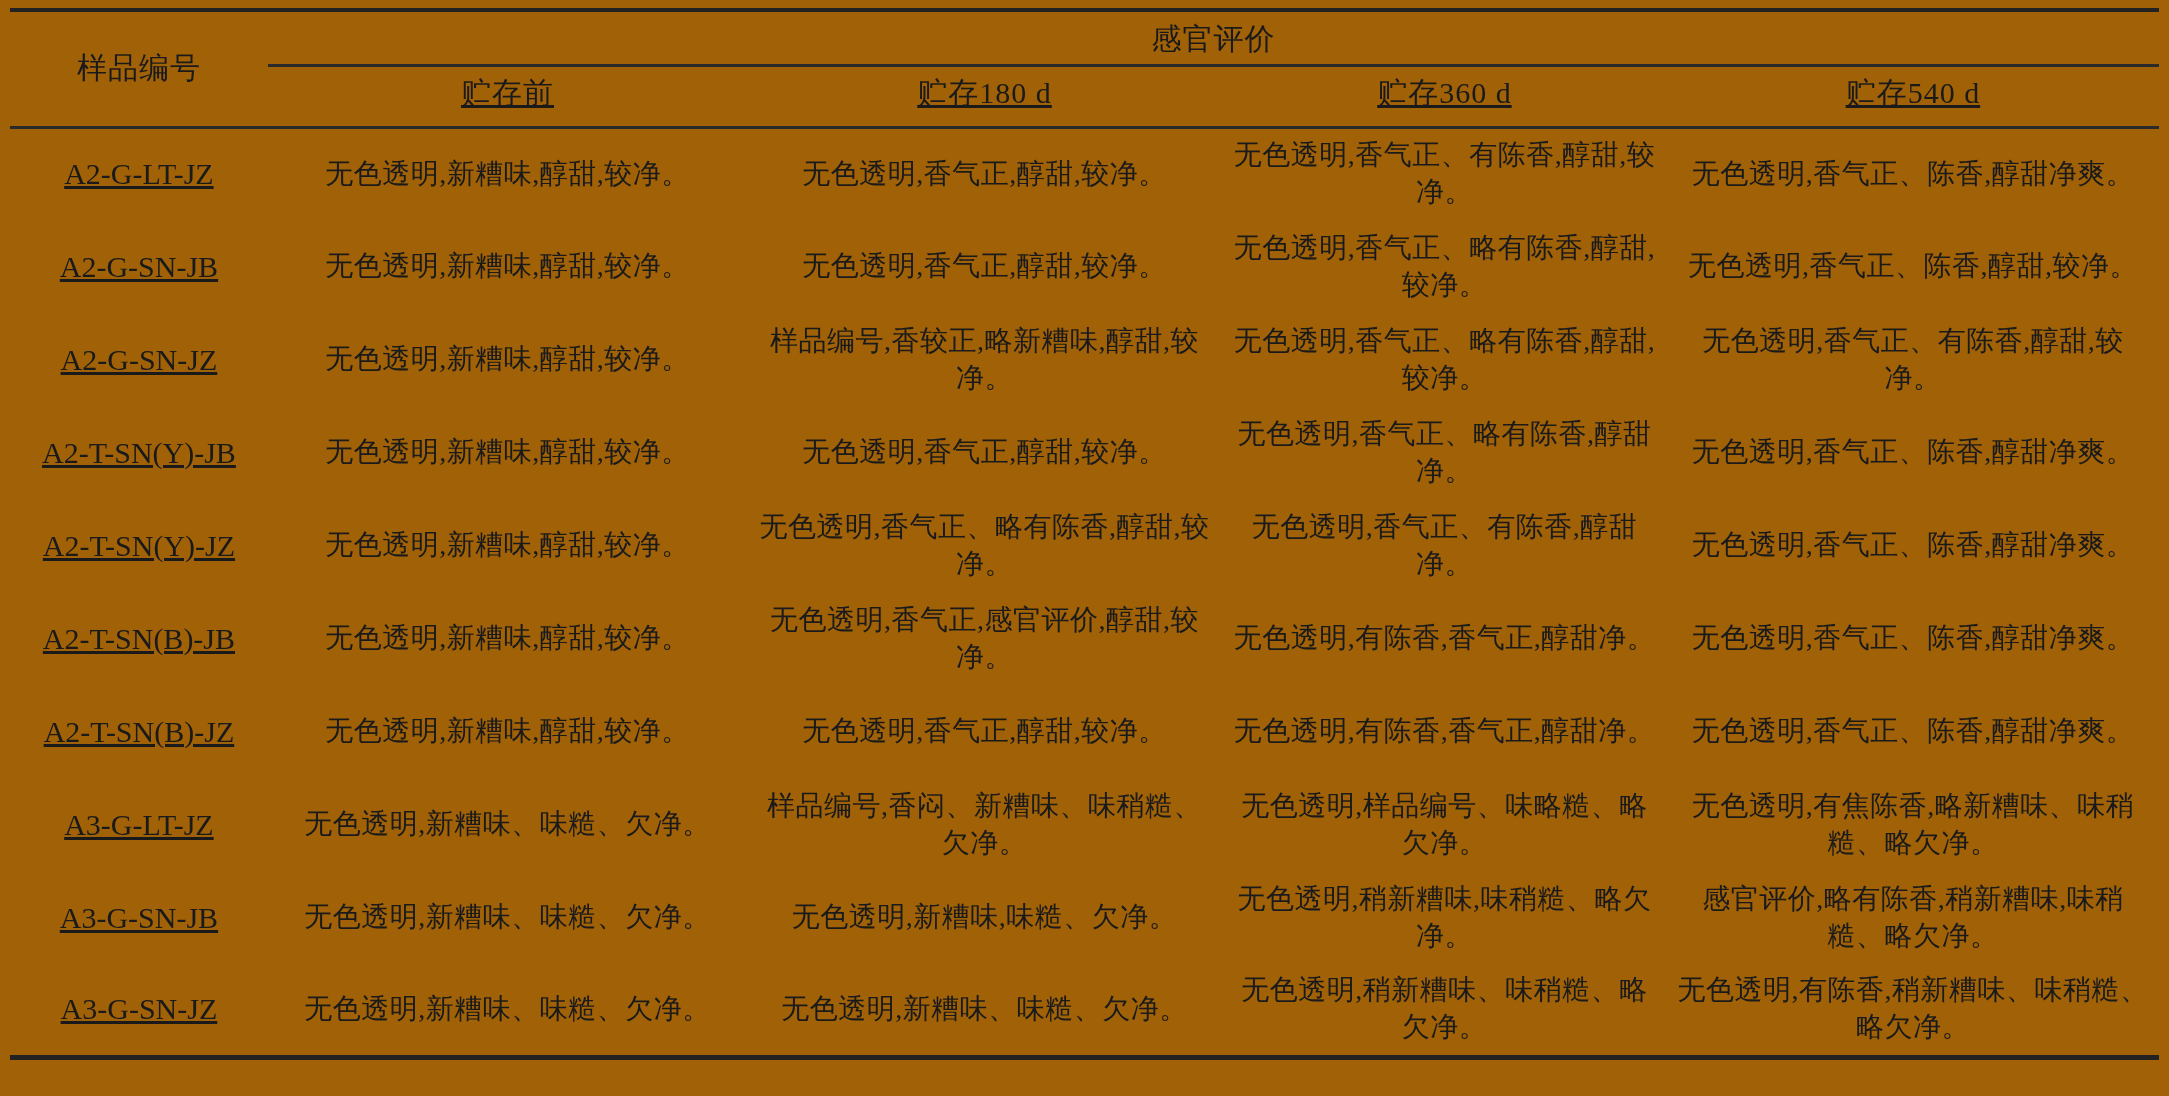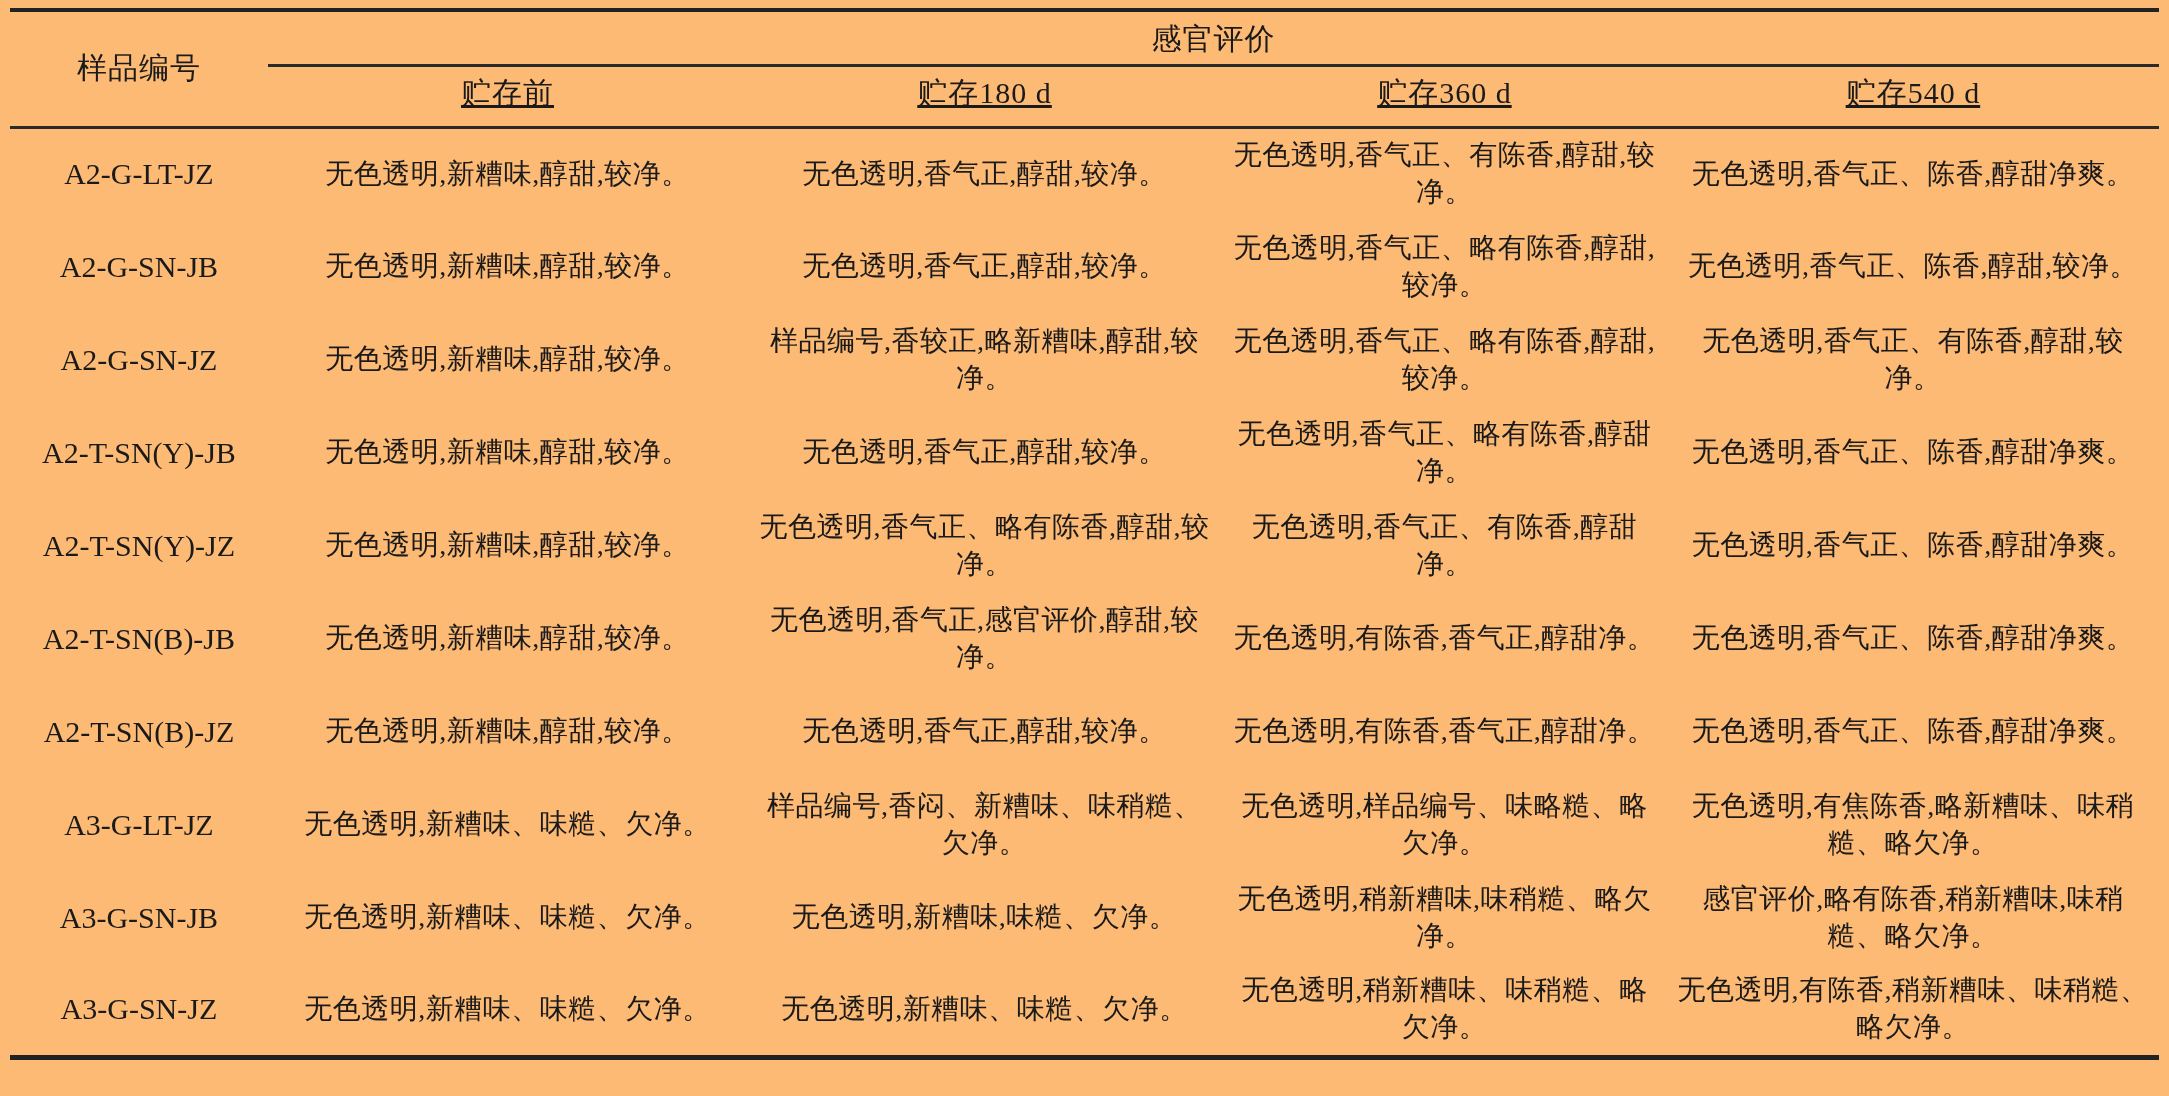"样品编号" .page { background: #fdba74 -> #a16207 }
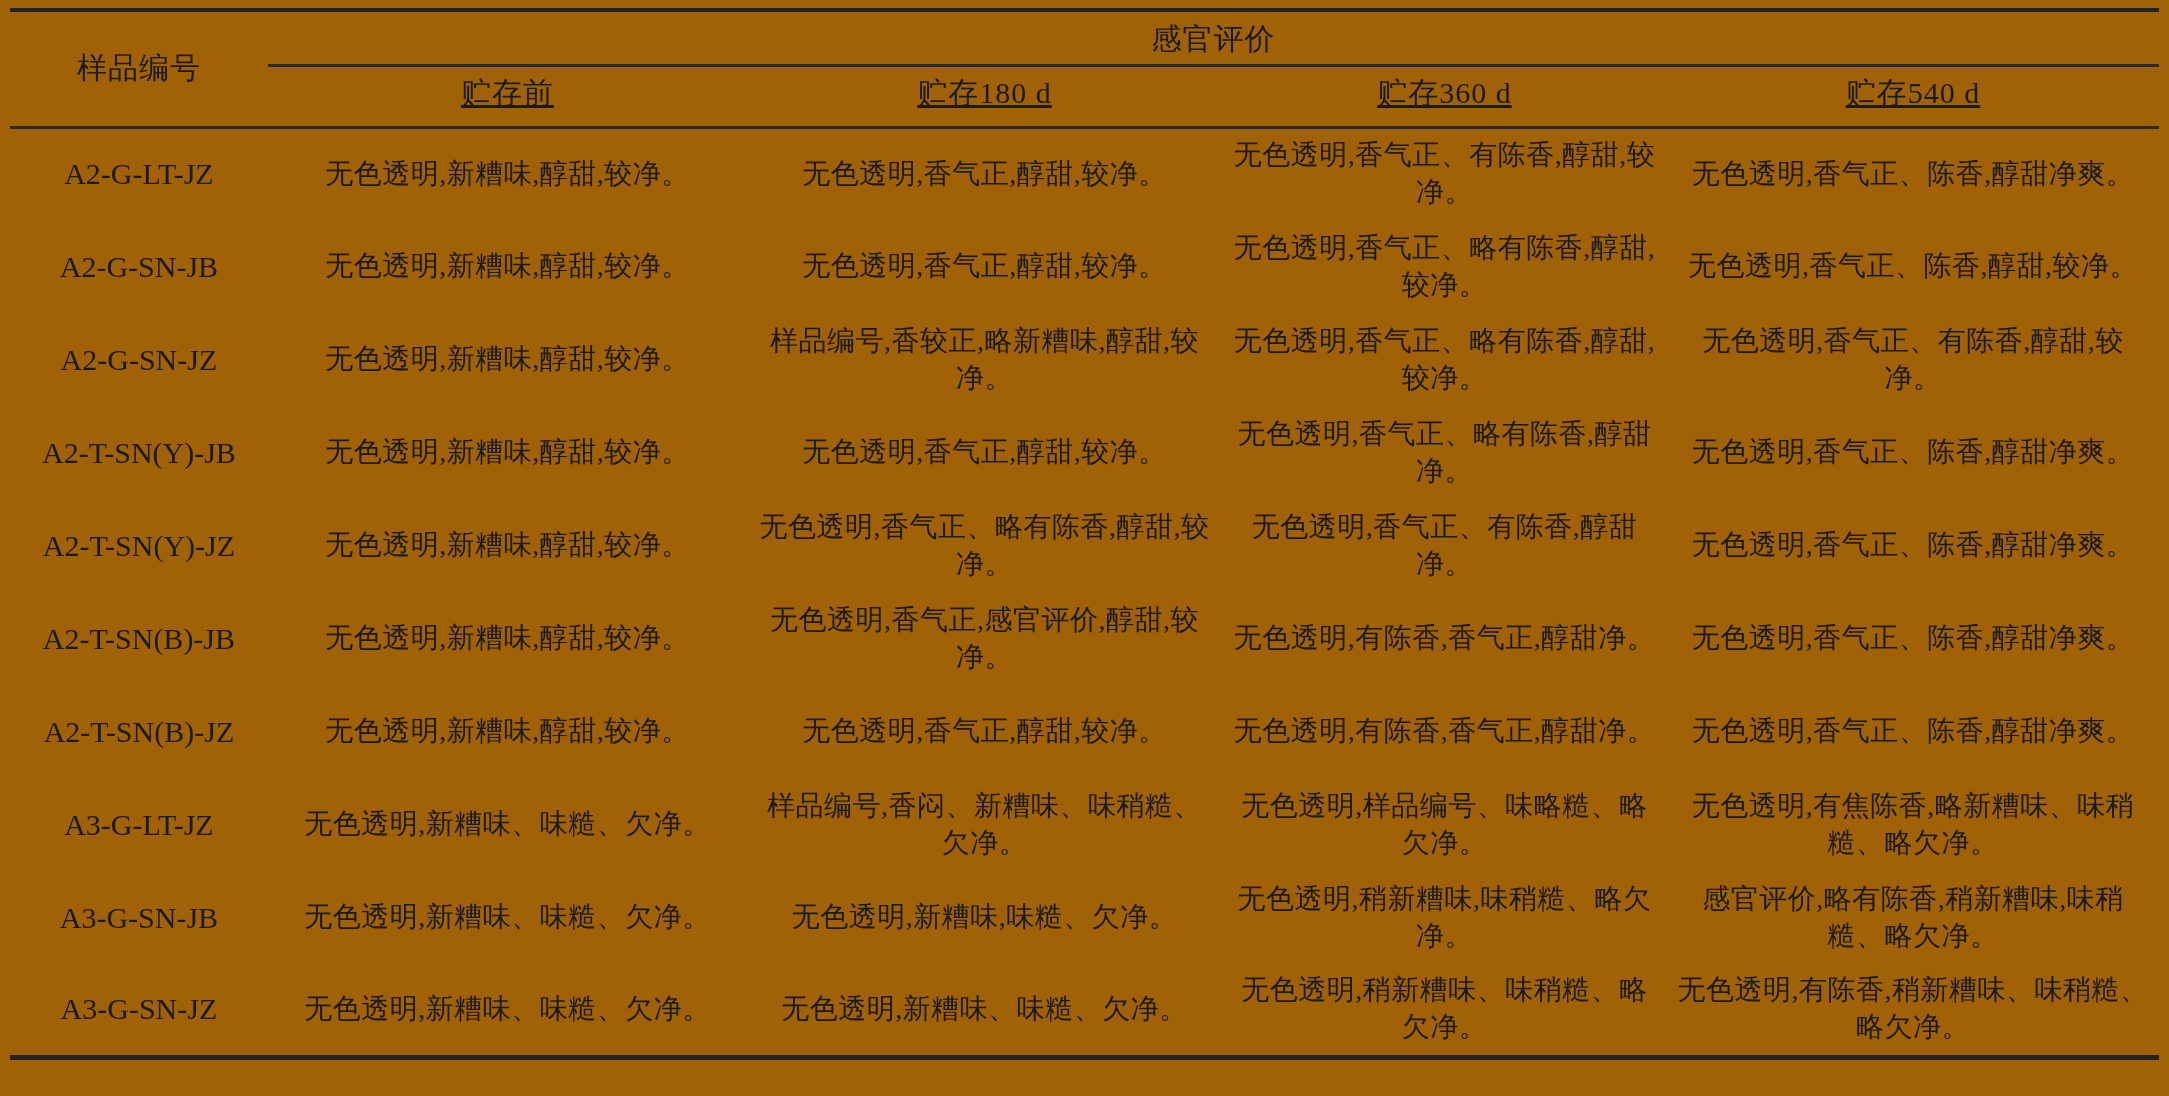"A2-G-LT-JZ" tbody td.sid { text-decoration: none -> underline }
